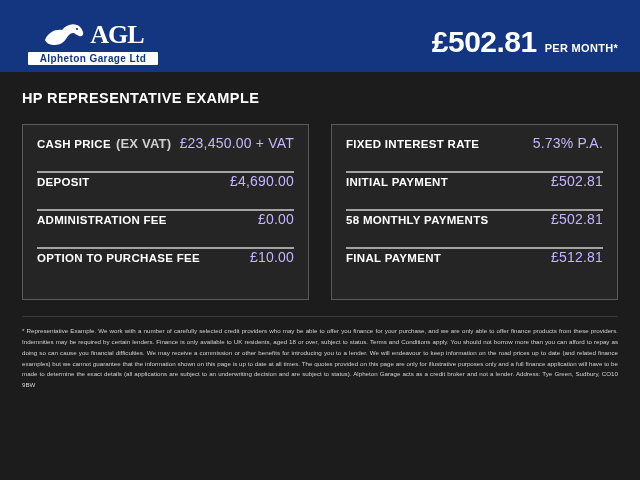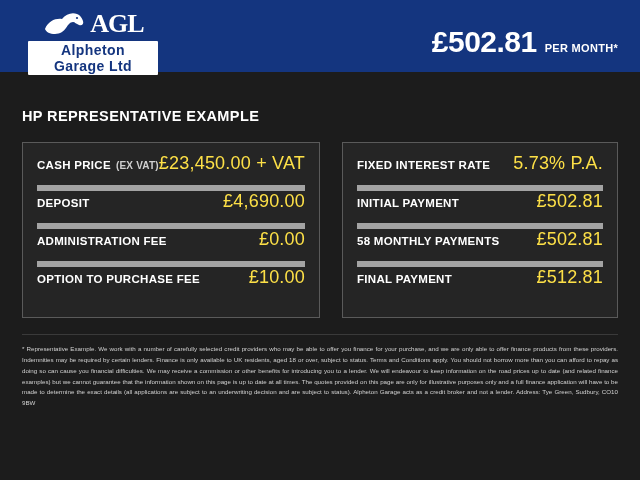"Alpheton Garage Ltd" .logo-sub { font-size: 14px -> 10px }
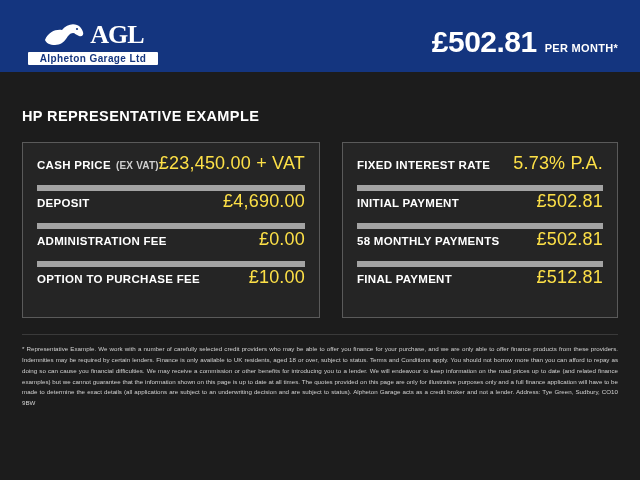"HP REPRESENTATIVE EXAMPLE" .title-bar { padding: 36px 0 10px 22px -> 18px 0 10px 22px }
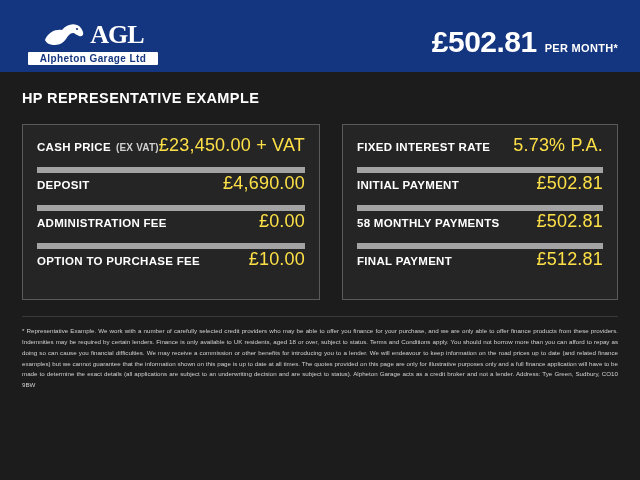"CASH PRICE" .row { border-bottom: 6px solid #a3a3a3 -> 2px solid #a3a3a3 }
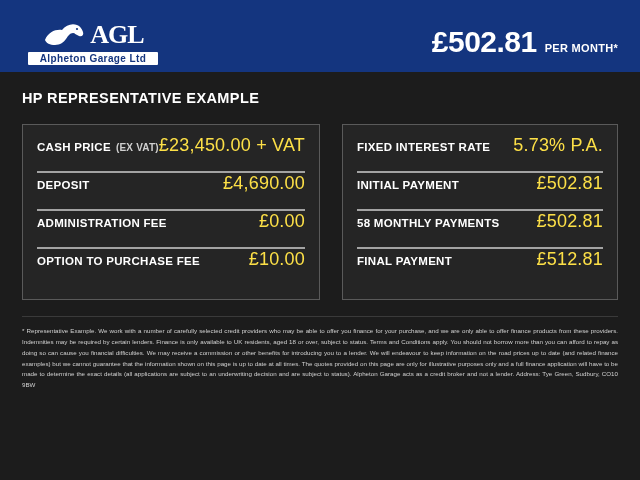"(EX VAT)" .row .label .note { font-size: 10px -> 13px }
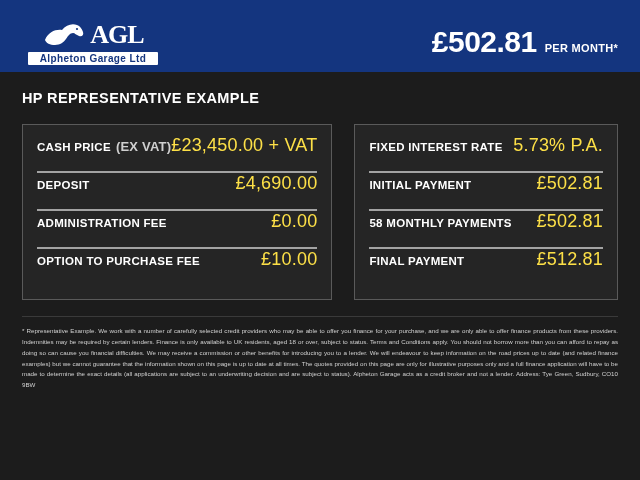"£23,450.00 + VAT" .row .value { color: #fde047 -> #c4b5fd; font-size: 18px -> 14px }
